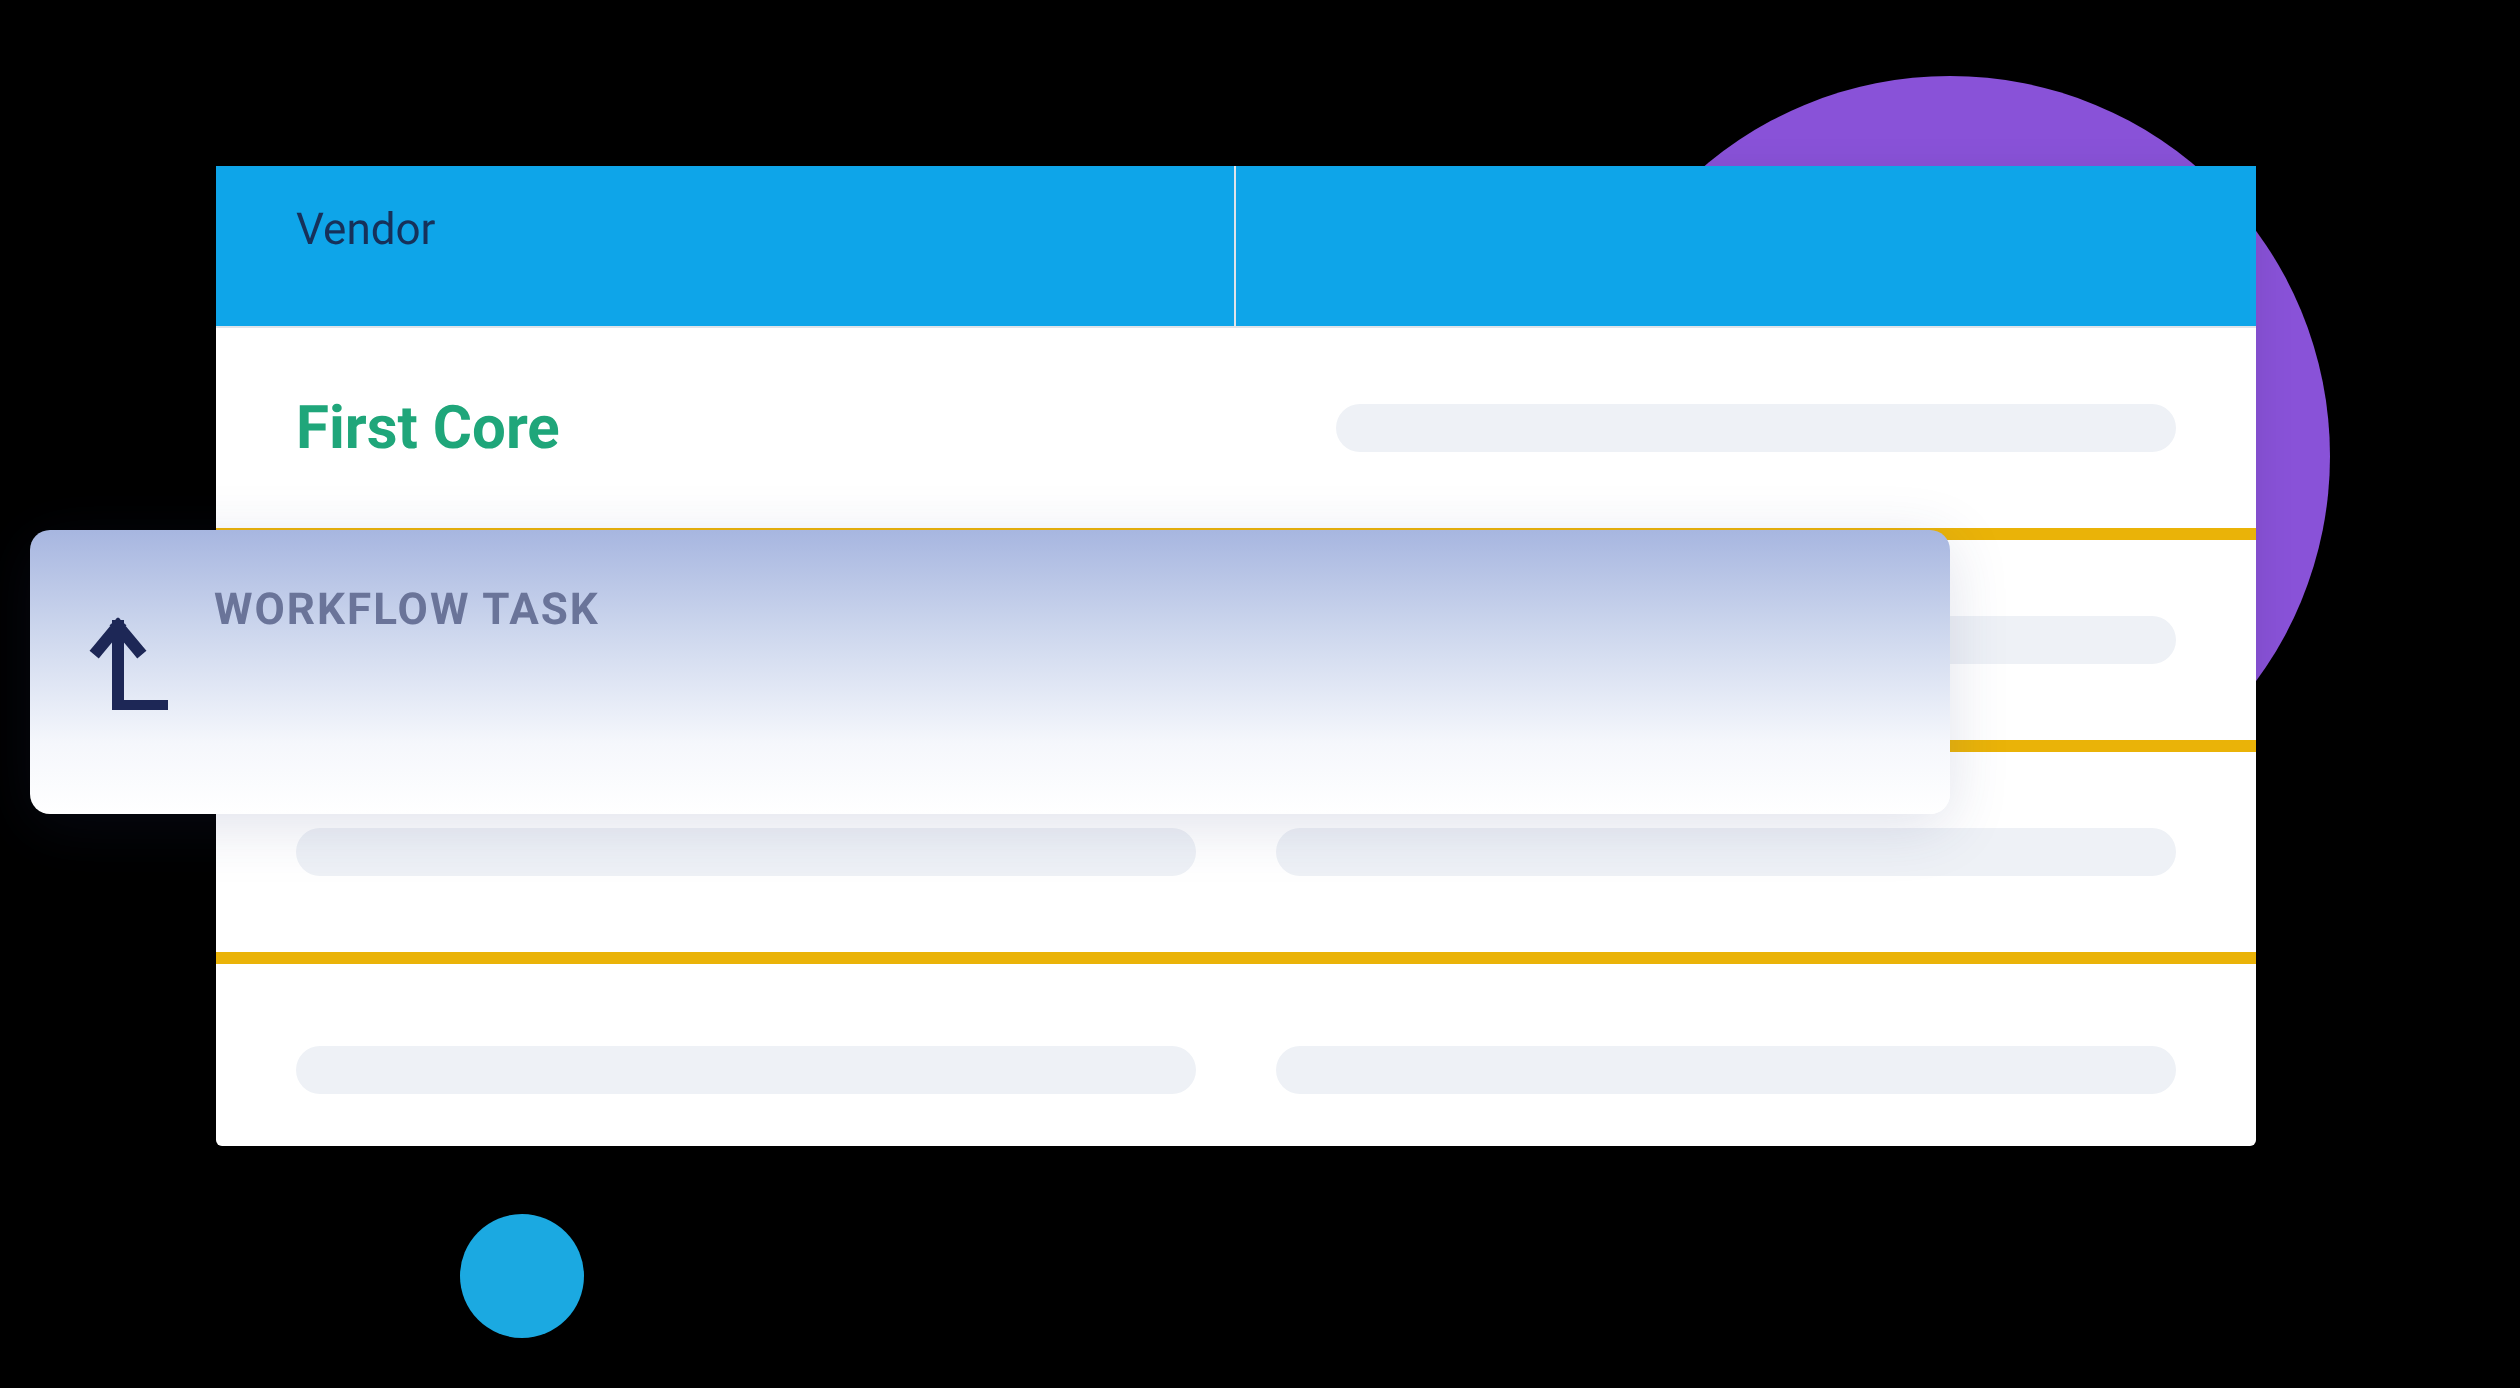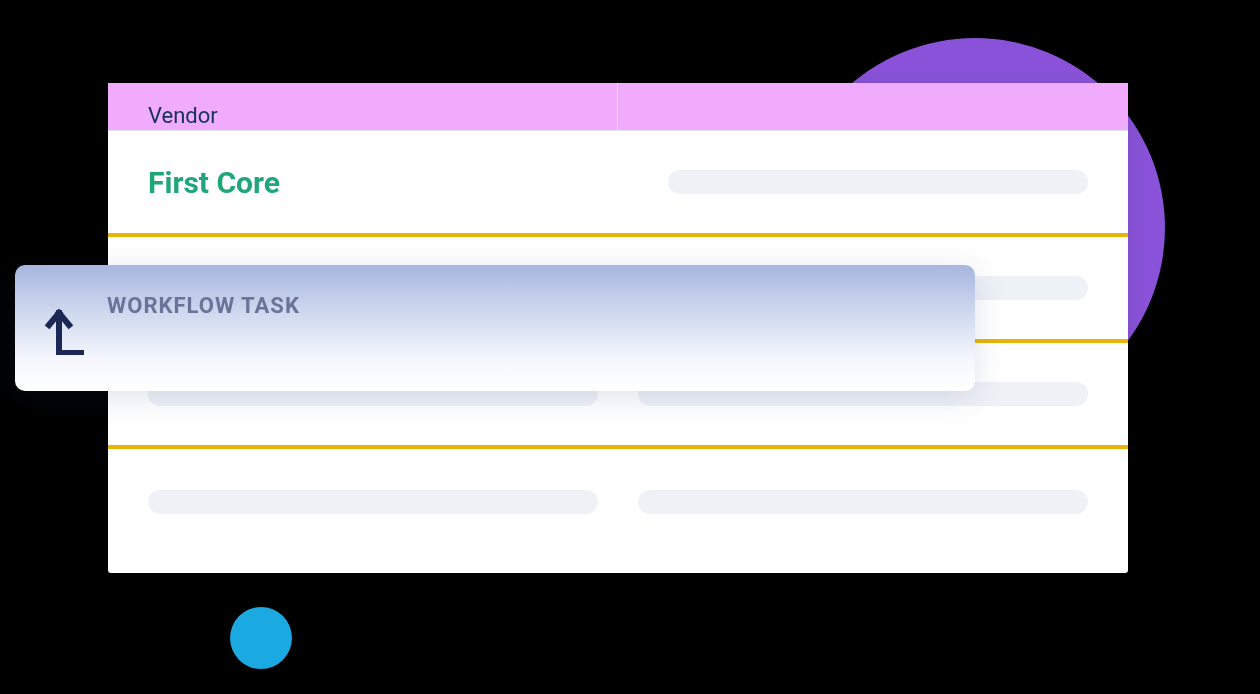"Vendor" .panel-header { background: #f0abfc -> #0ea5e9; height: 48px -> 81px }
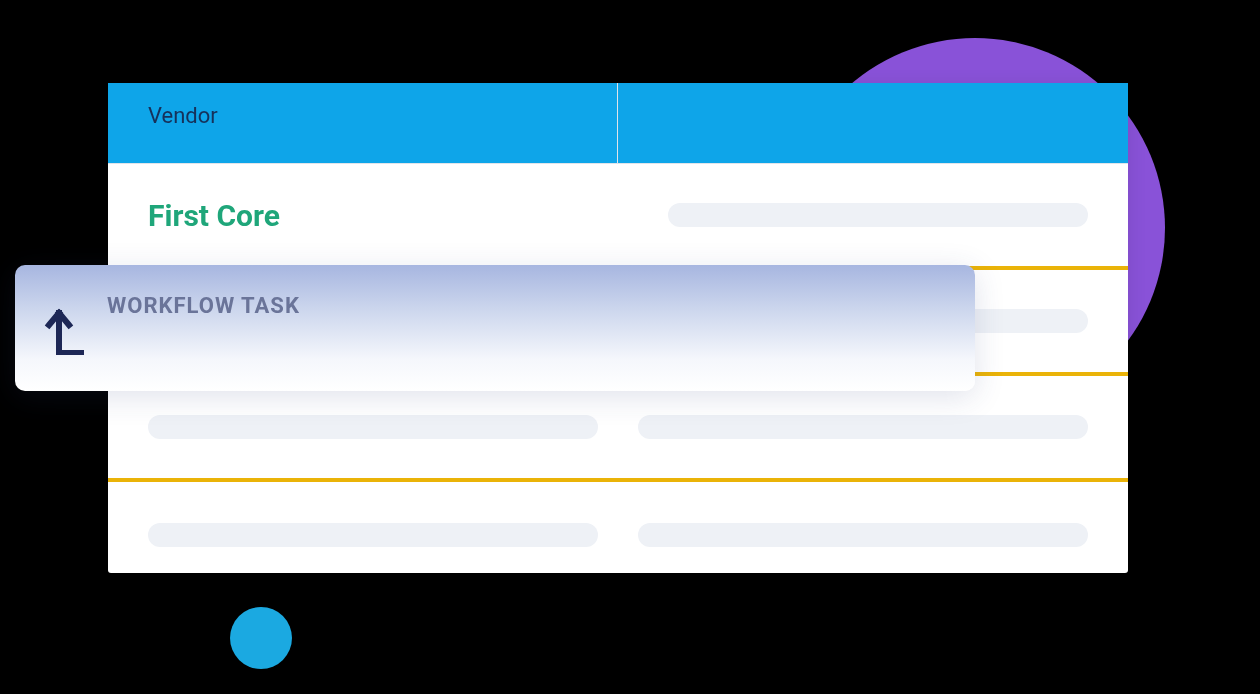"First Core" .panel-row { border-bottom: 4px solid #eab308 -> 6px solid #eab308 }
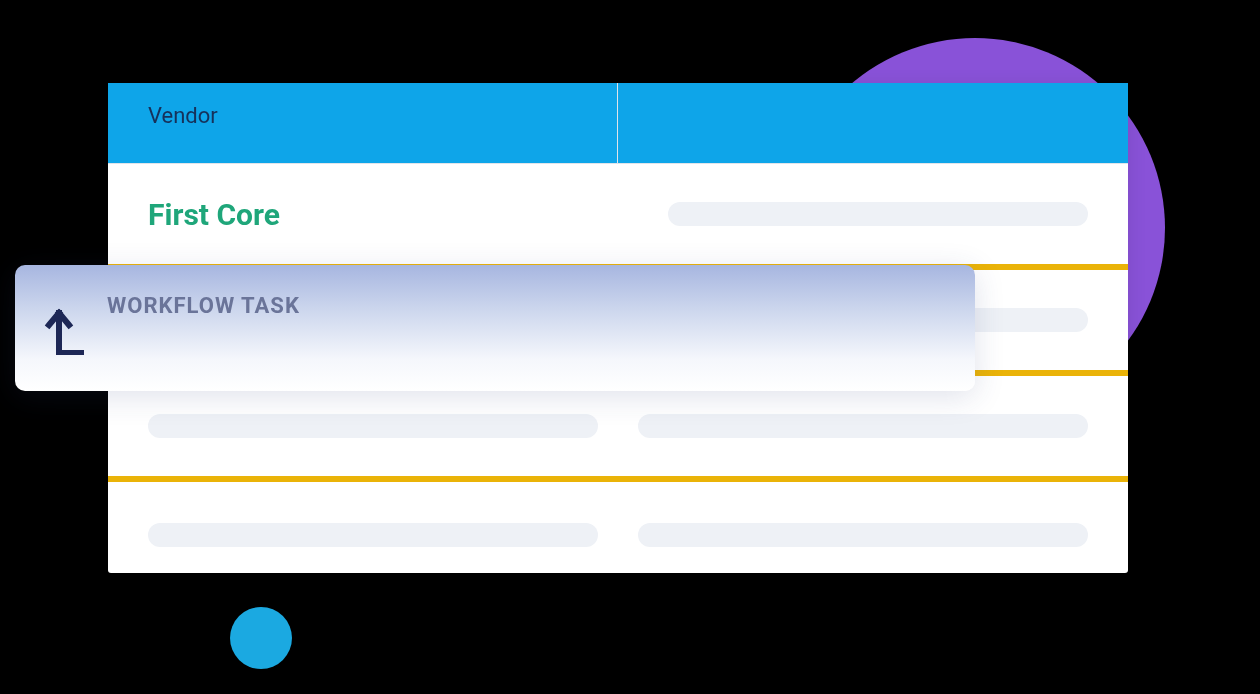"WORKFLOW TASK" .workflow-card { padding: 28px 28px 32px 28px -> 28px 28px 48px 28px }
